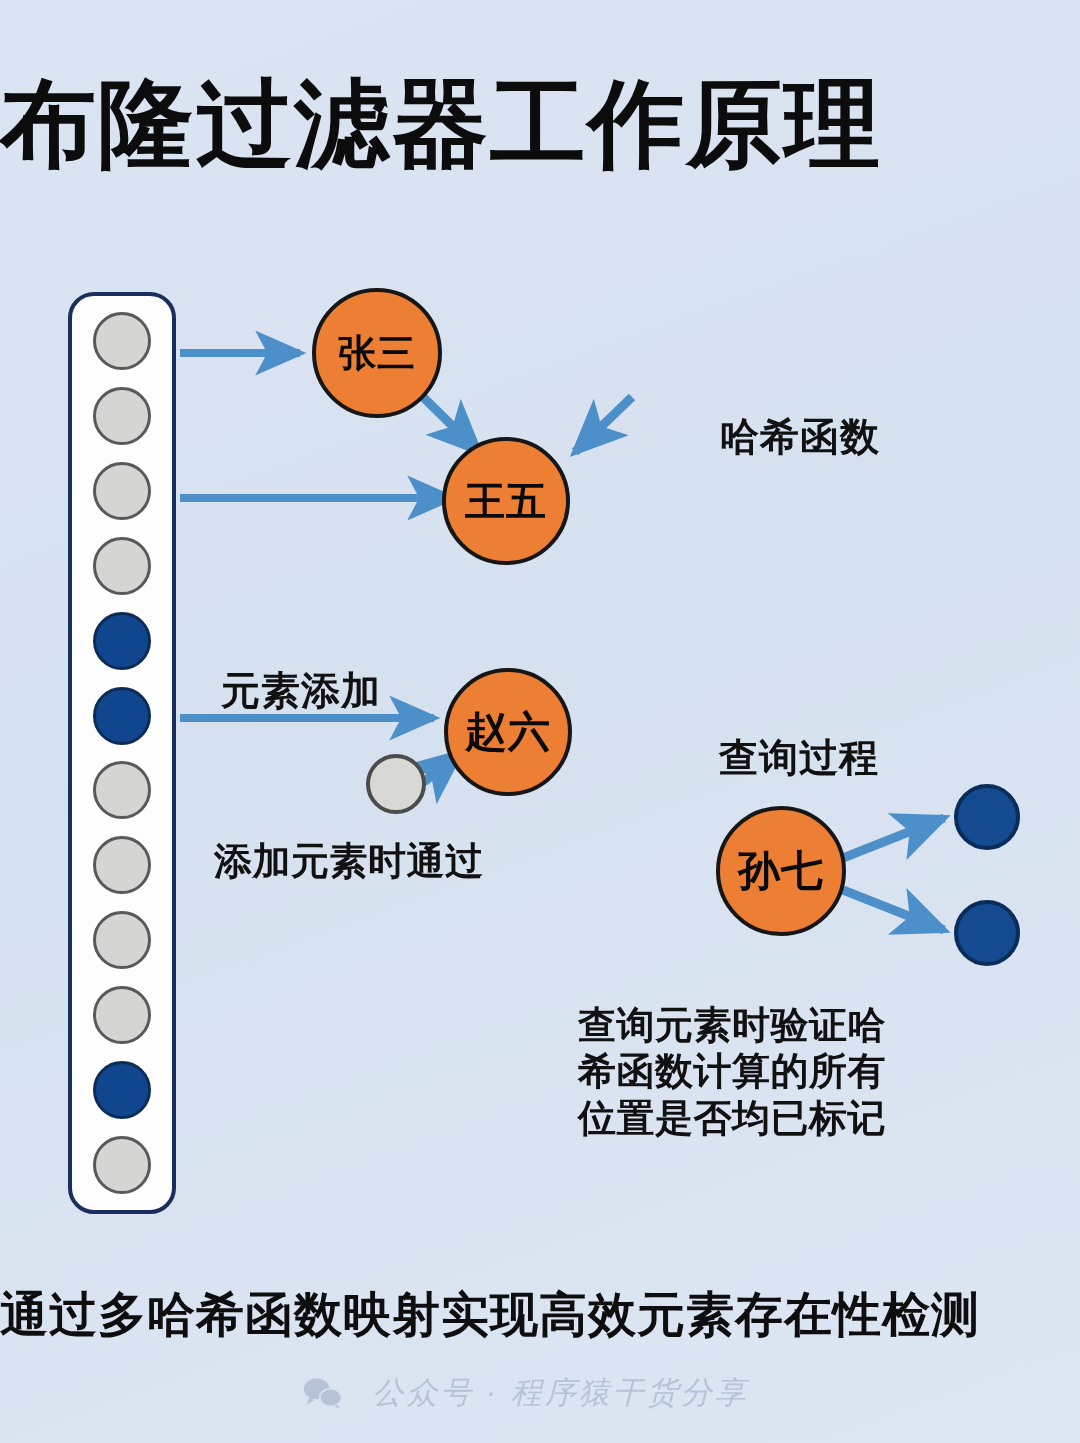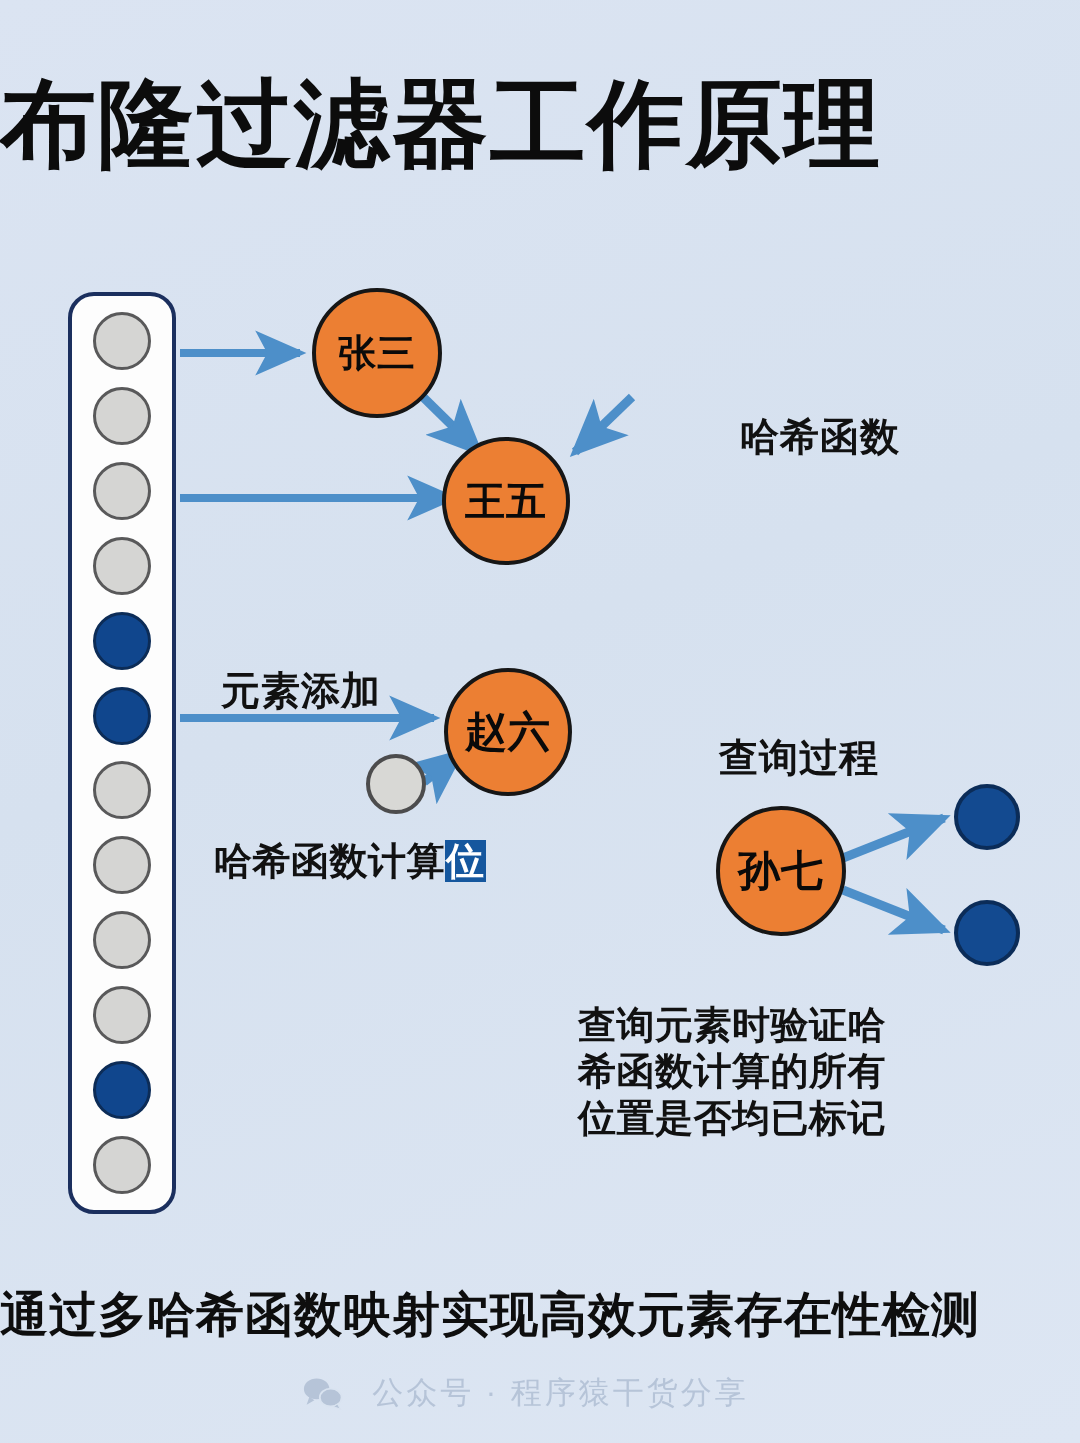"哈希函数" #label-hash { left: 740px -> 720px }
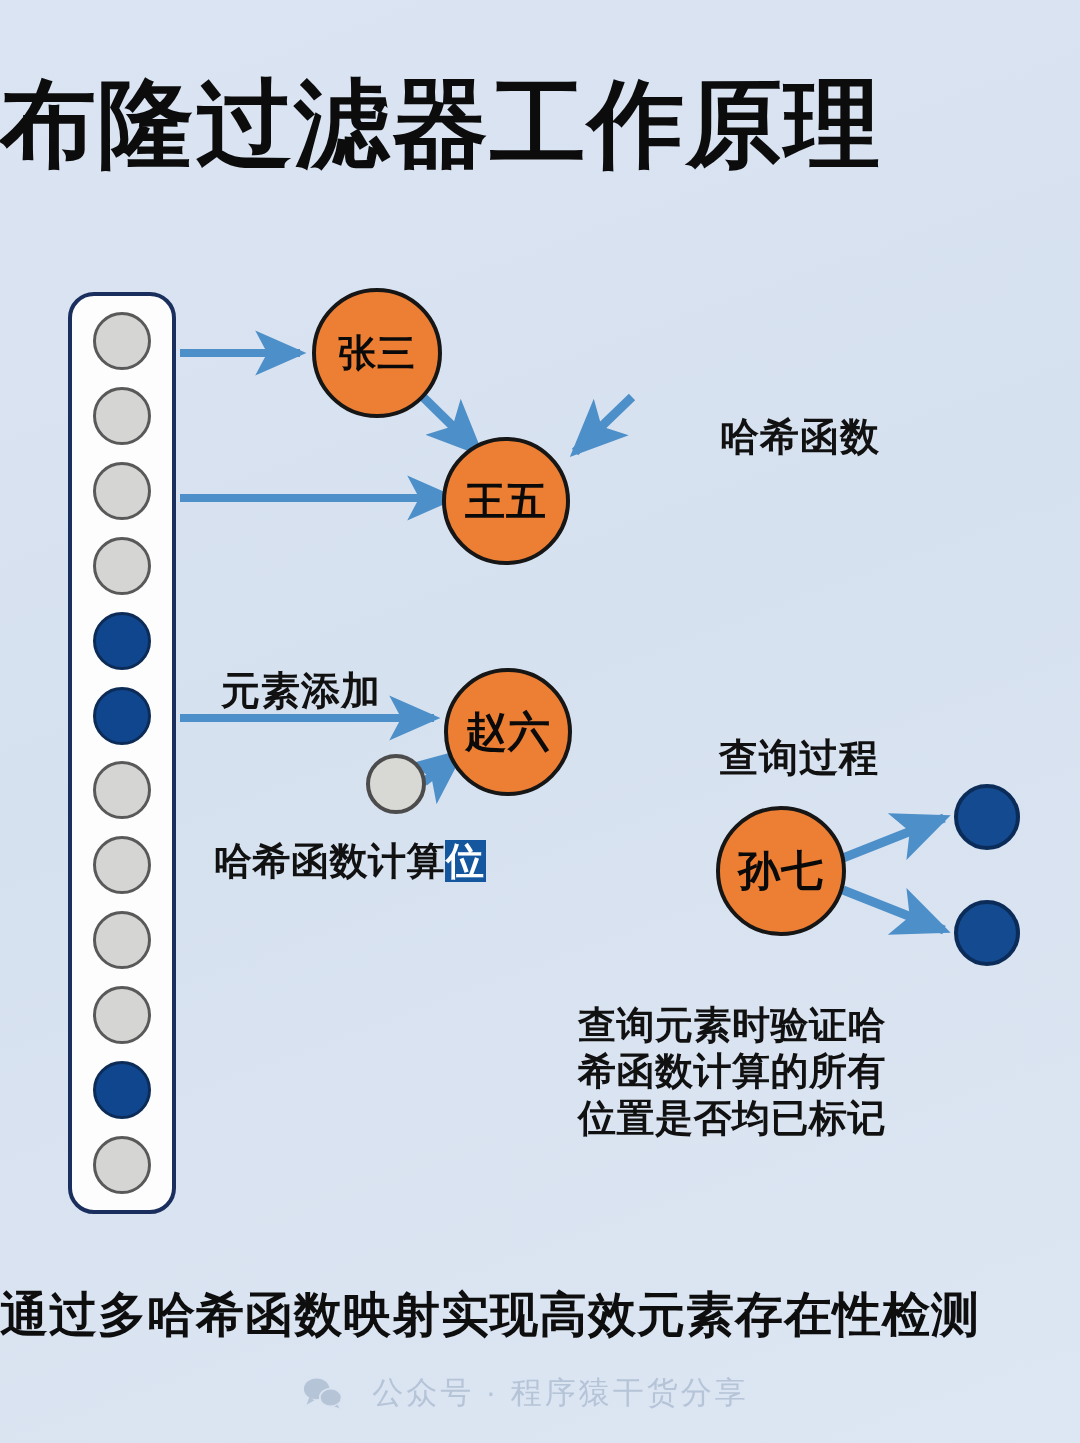"添加元素时通过" div { html: none -> <div>添加元素时通过</div> }
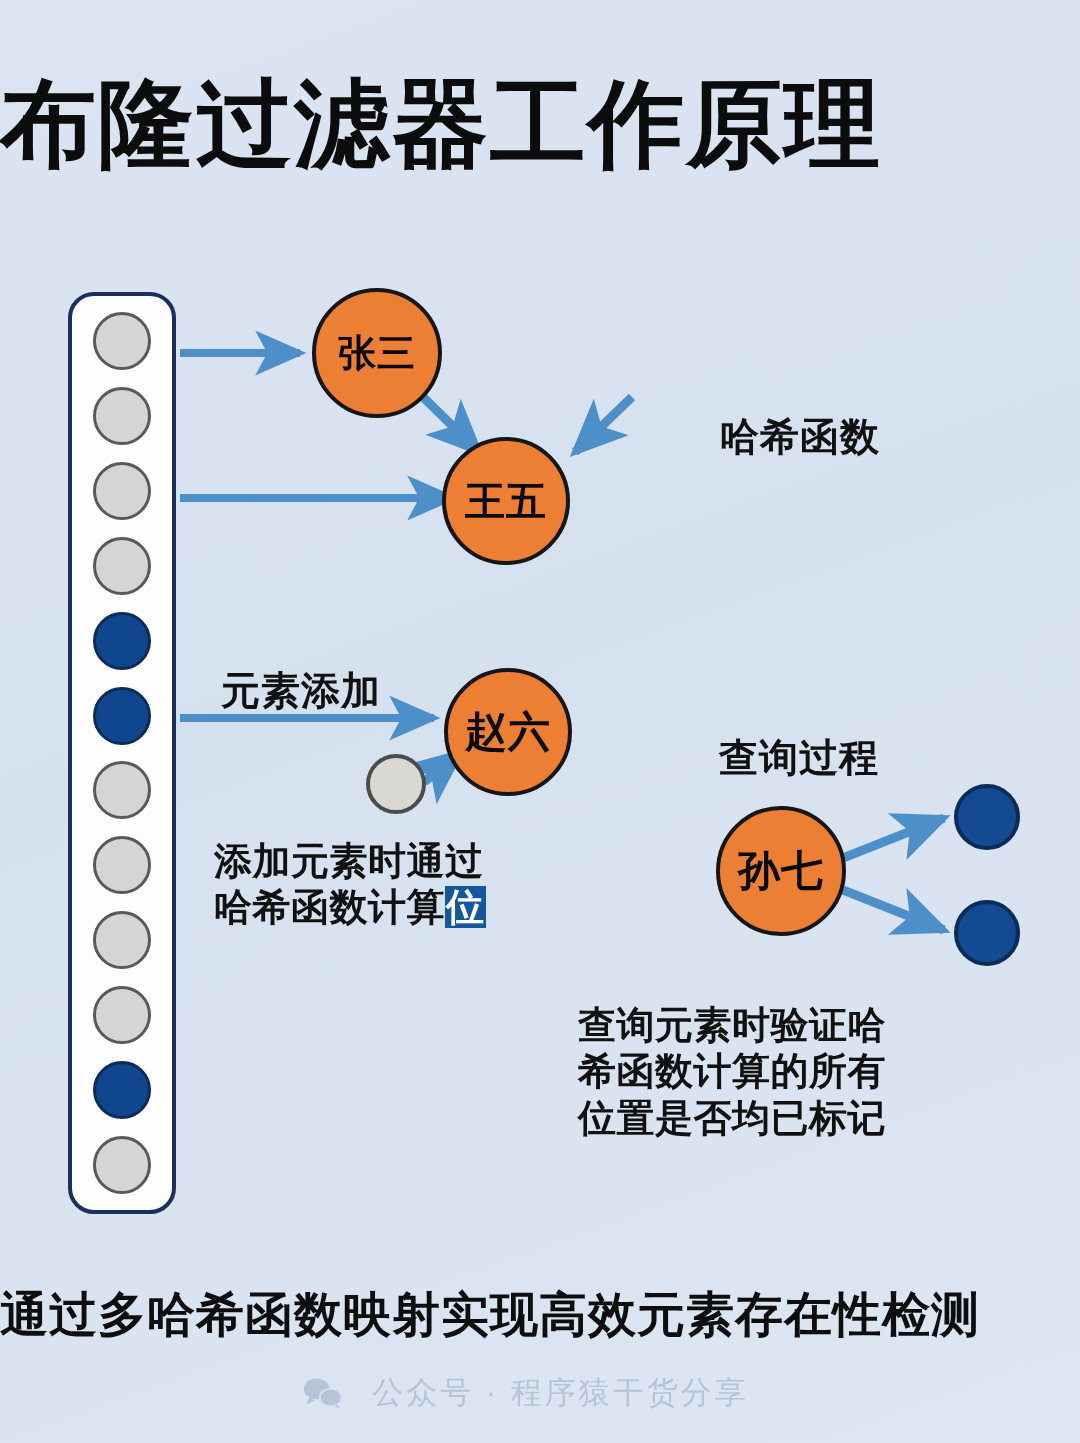"哈希函数计算位" div { html: <div><span>哈希函数计算</span><span>位</span></div> -> none }
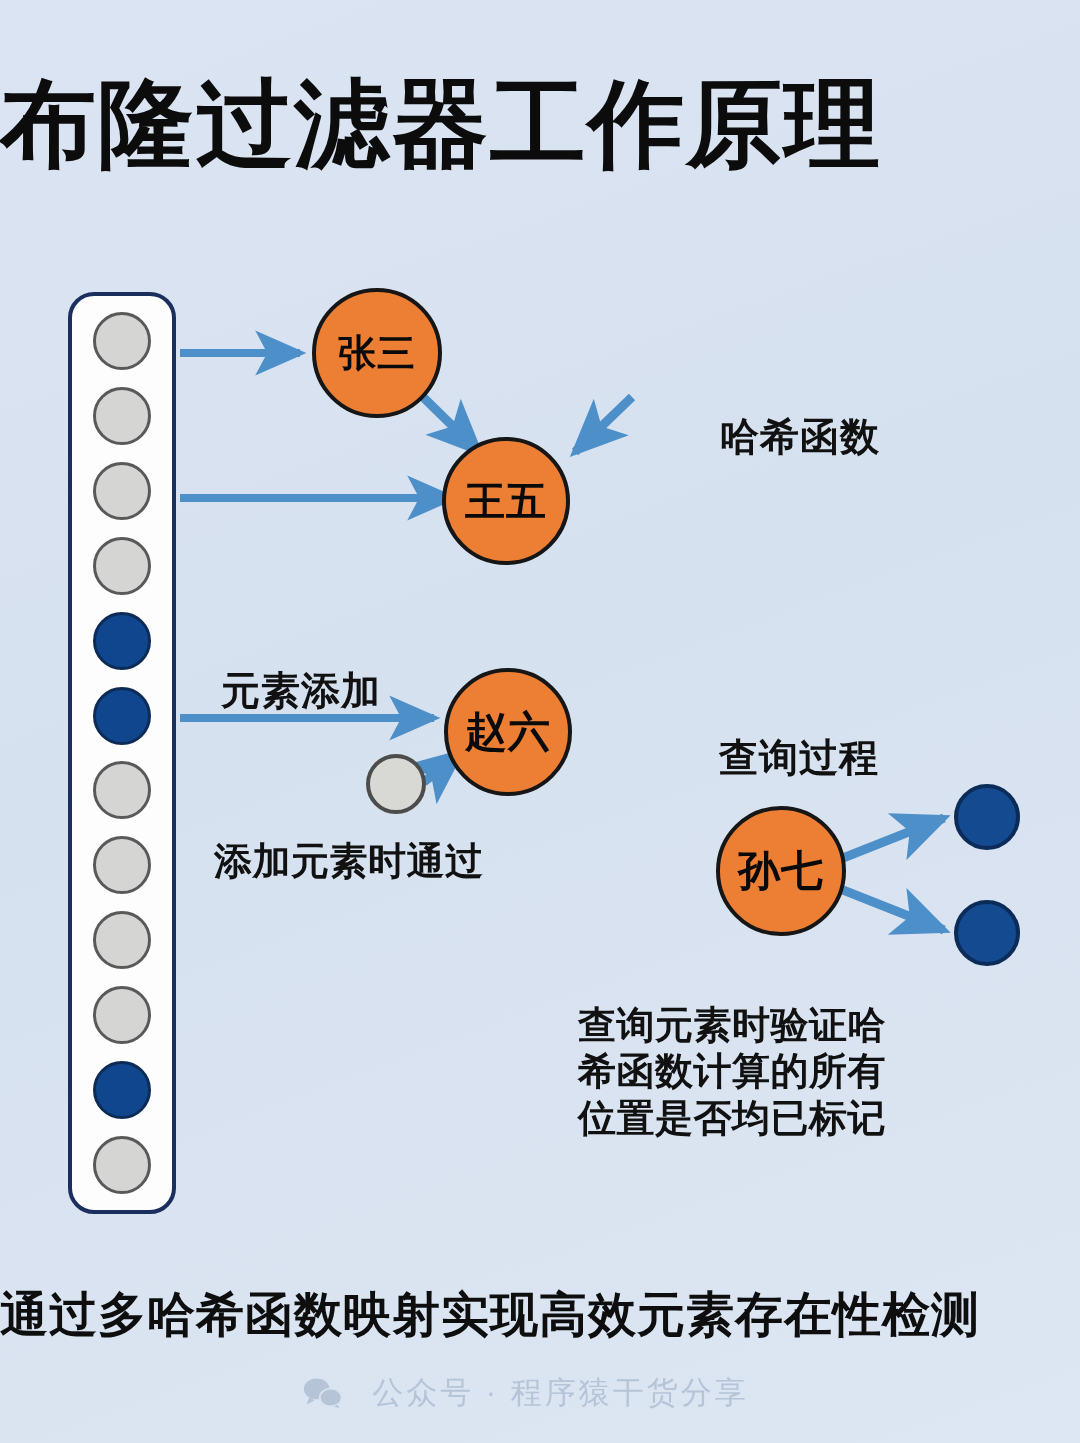"公众号 · 程序猿干货分享" .watermark { font-style: none -> italic }
